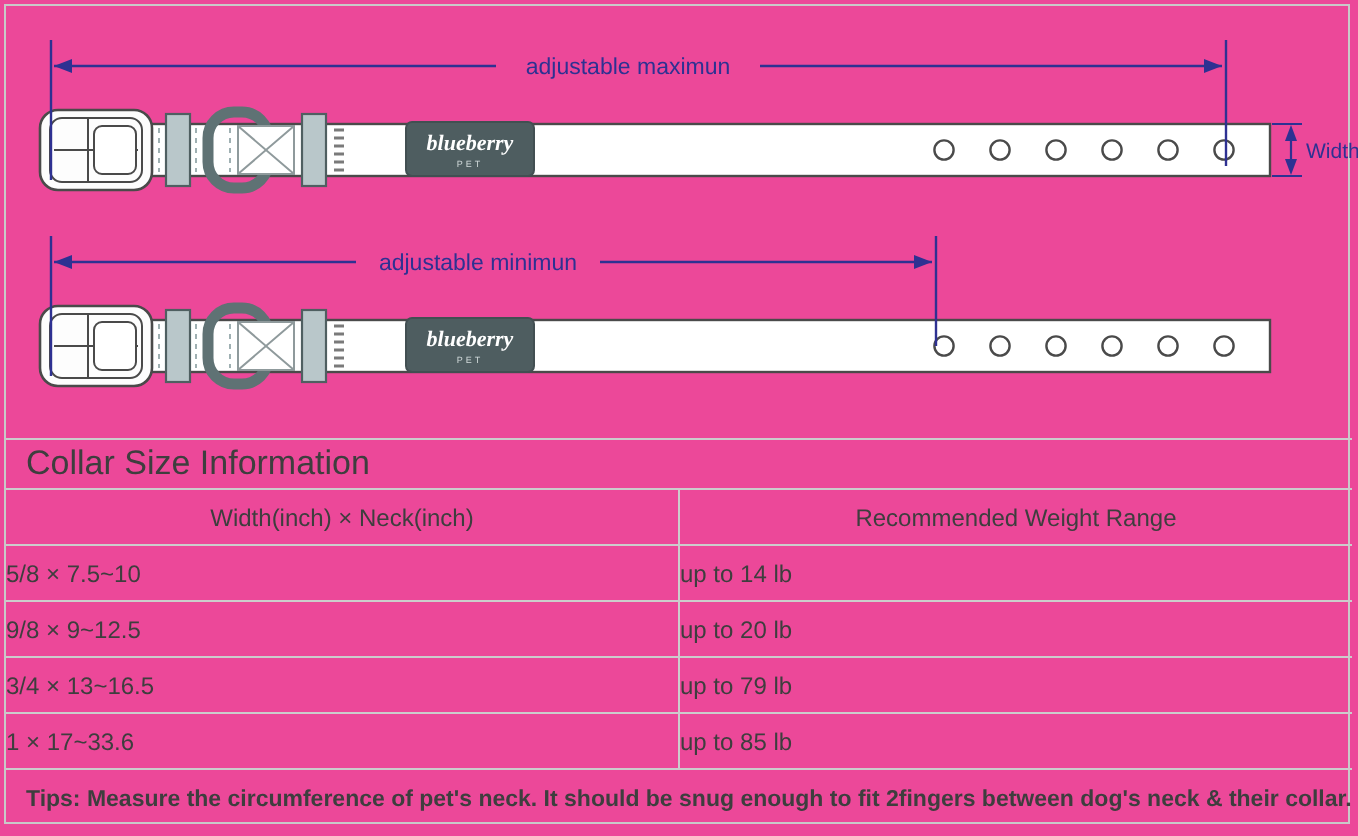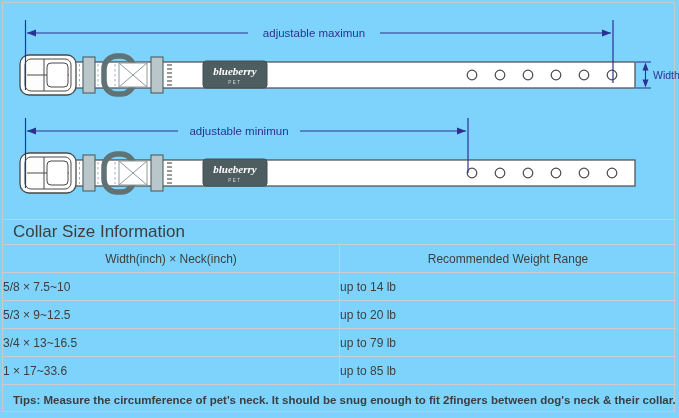"adjustable maximun" .screen { background: #7dd3fc -> #ec4899 }
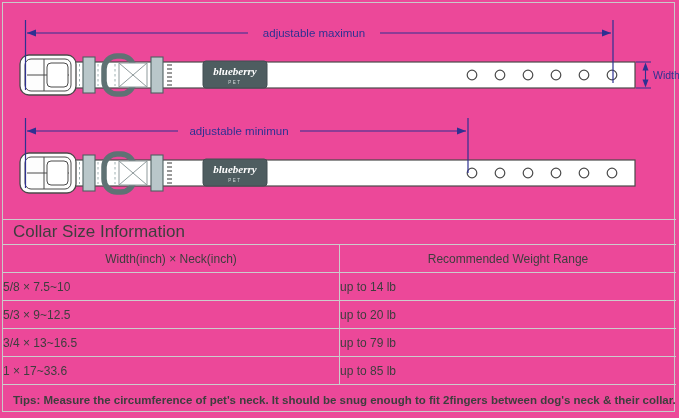"5/3 × 9~12.5" td.data-cell { text: 5/3 -> 9/8 }
